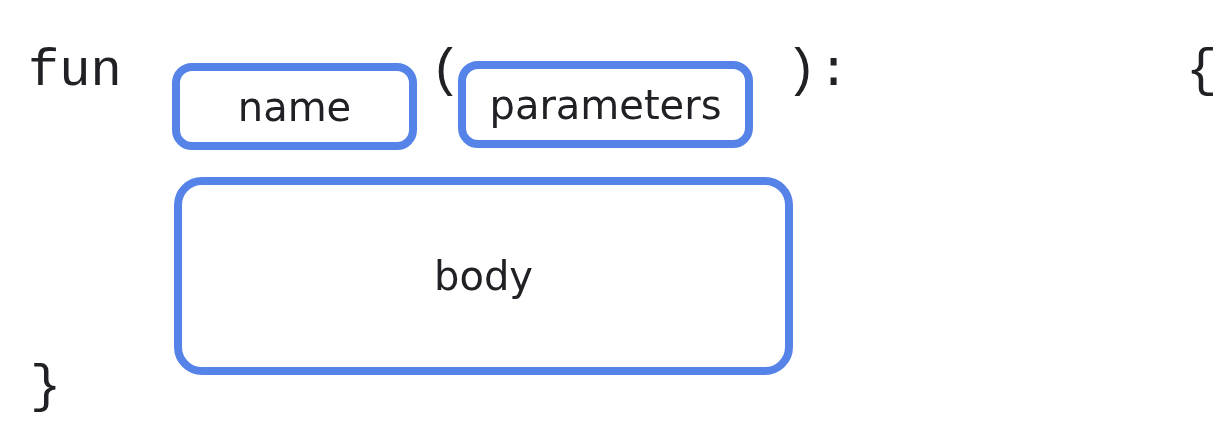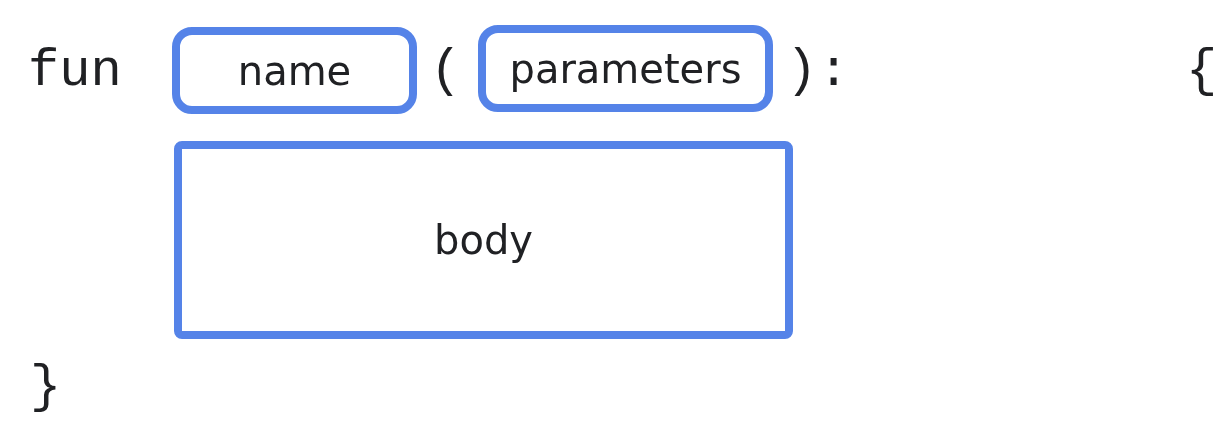"name" .syntax-box { margin-top: none -> 36px }
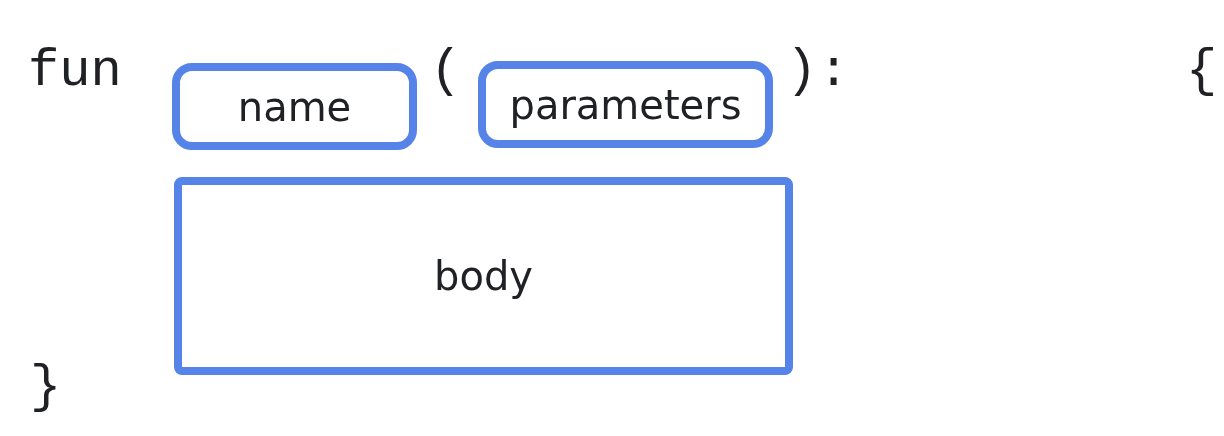"parameters" .box-parameters { left: 478px -> 458px }
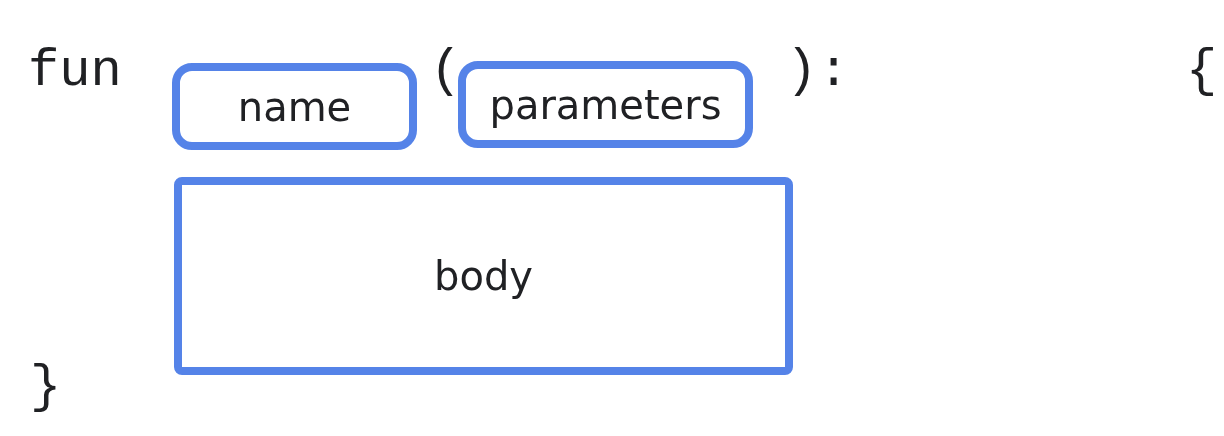"body" .box-body { border-radius: 8px -> 28px }
